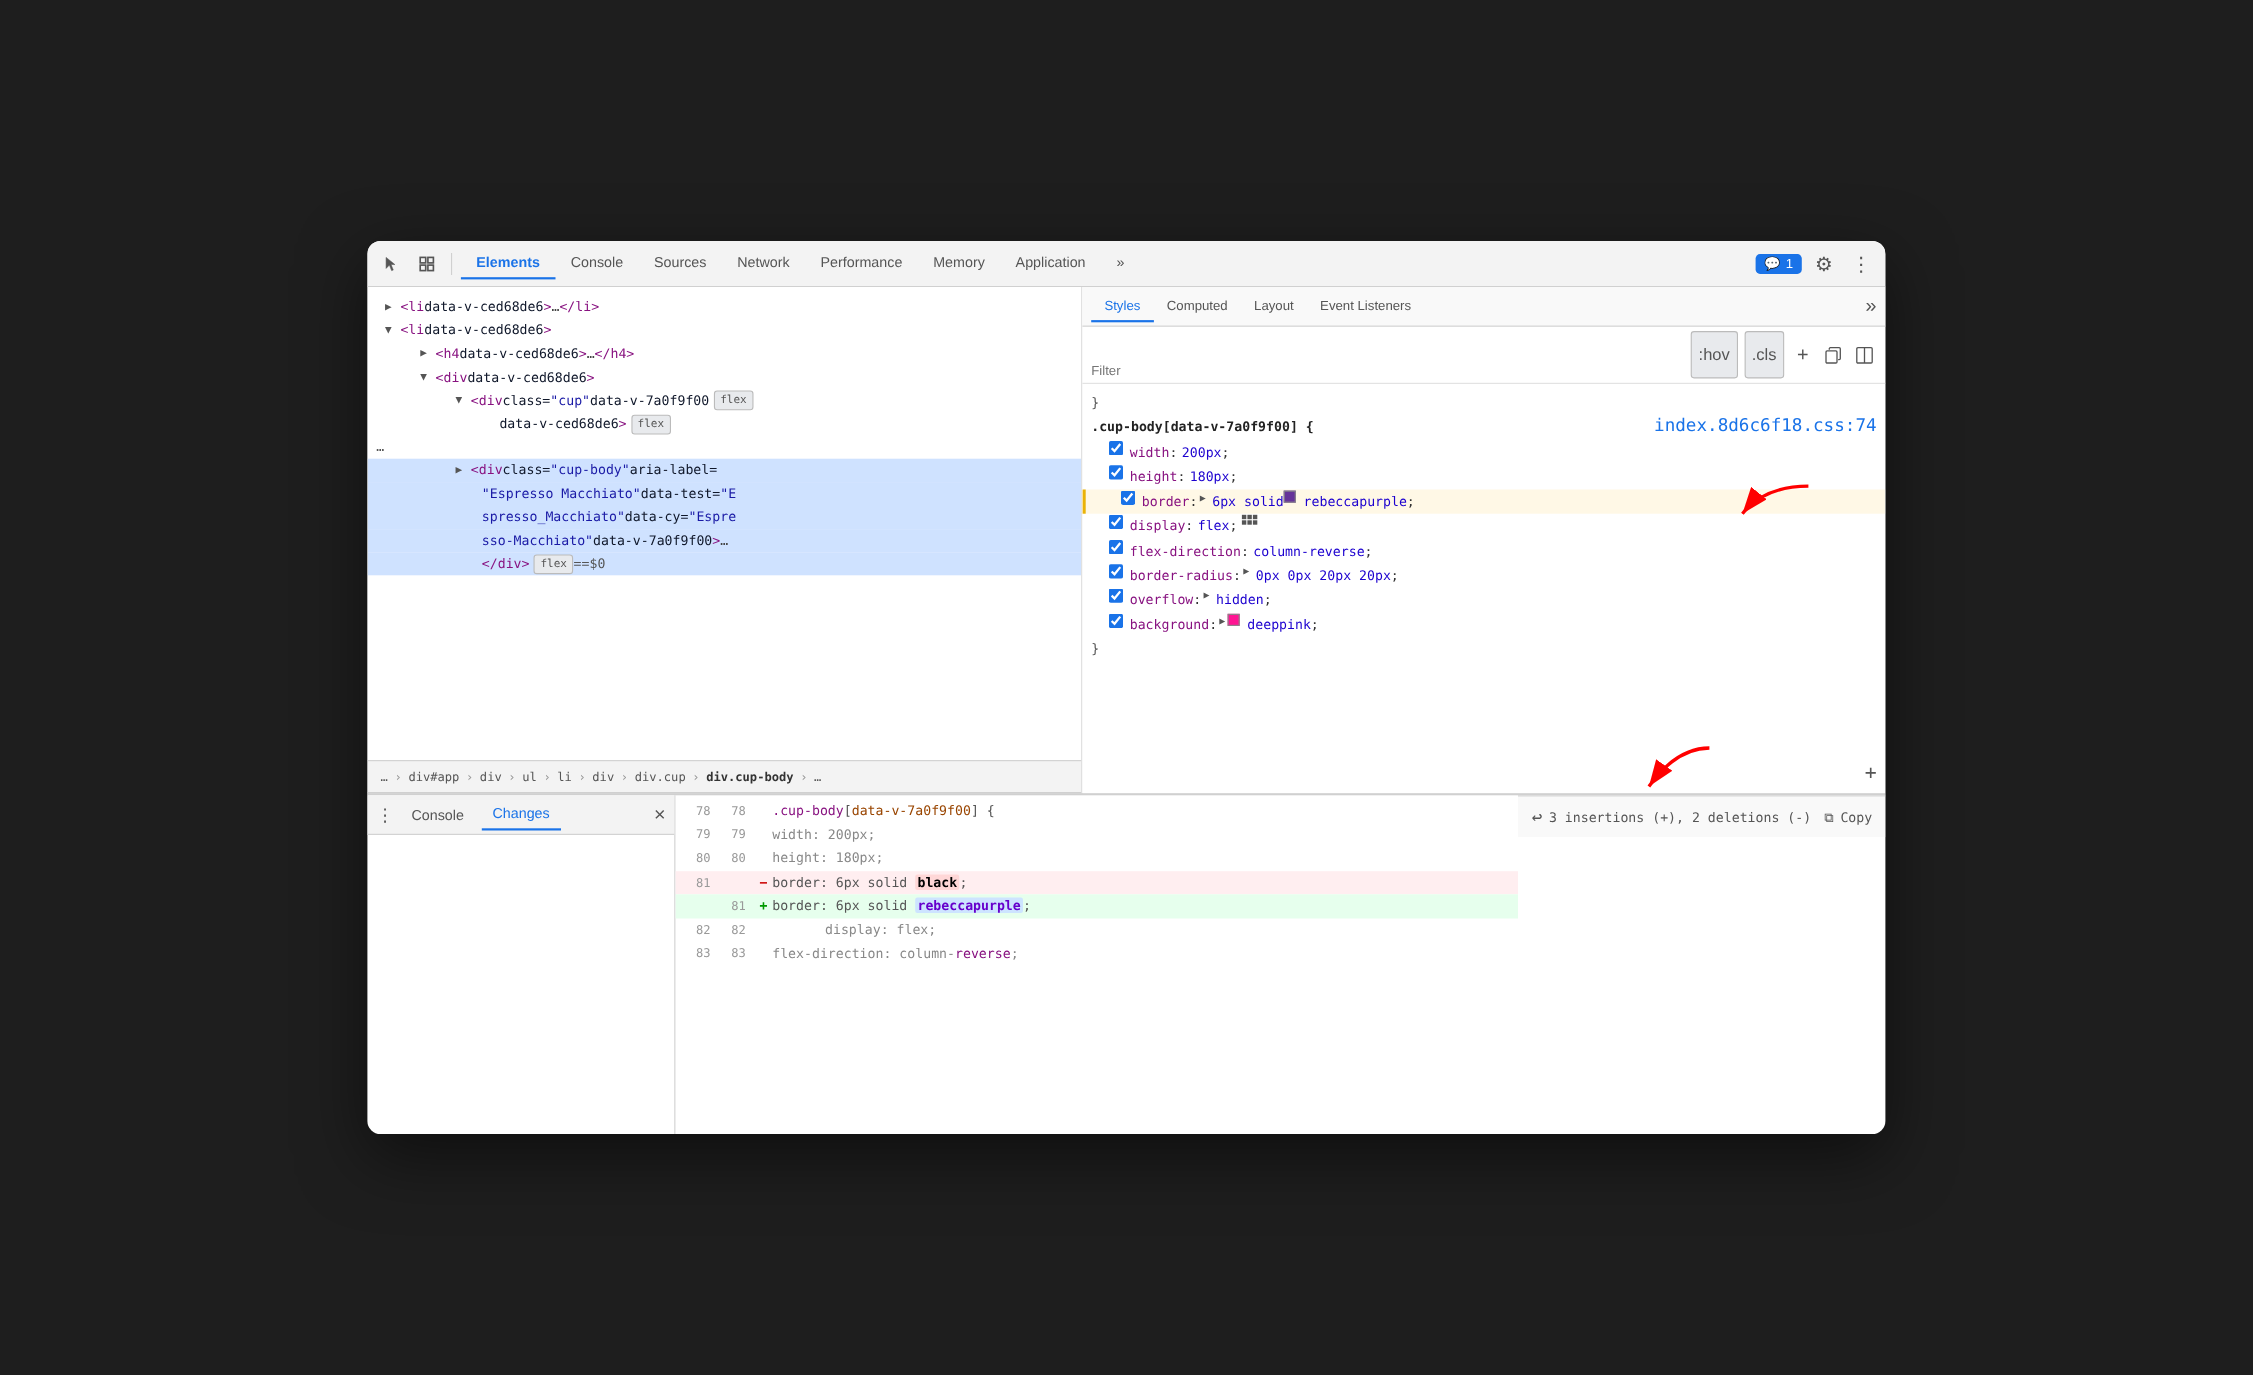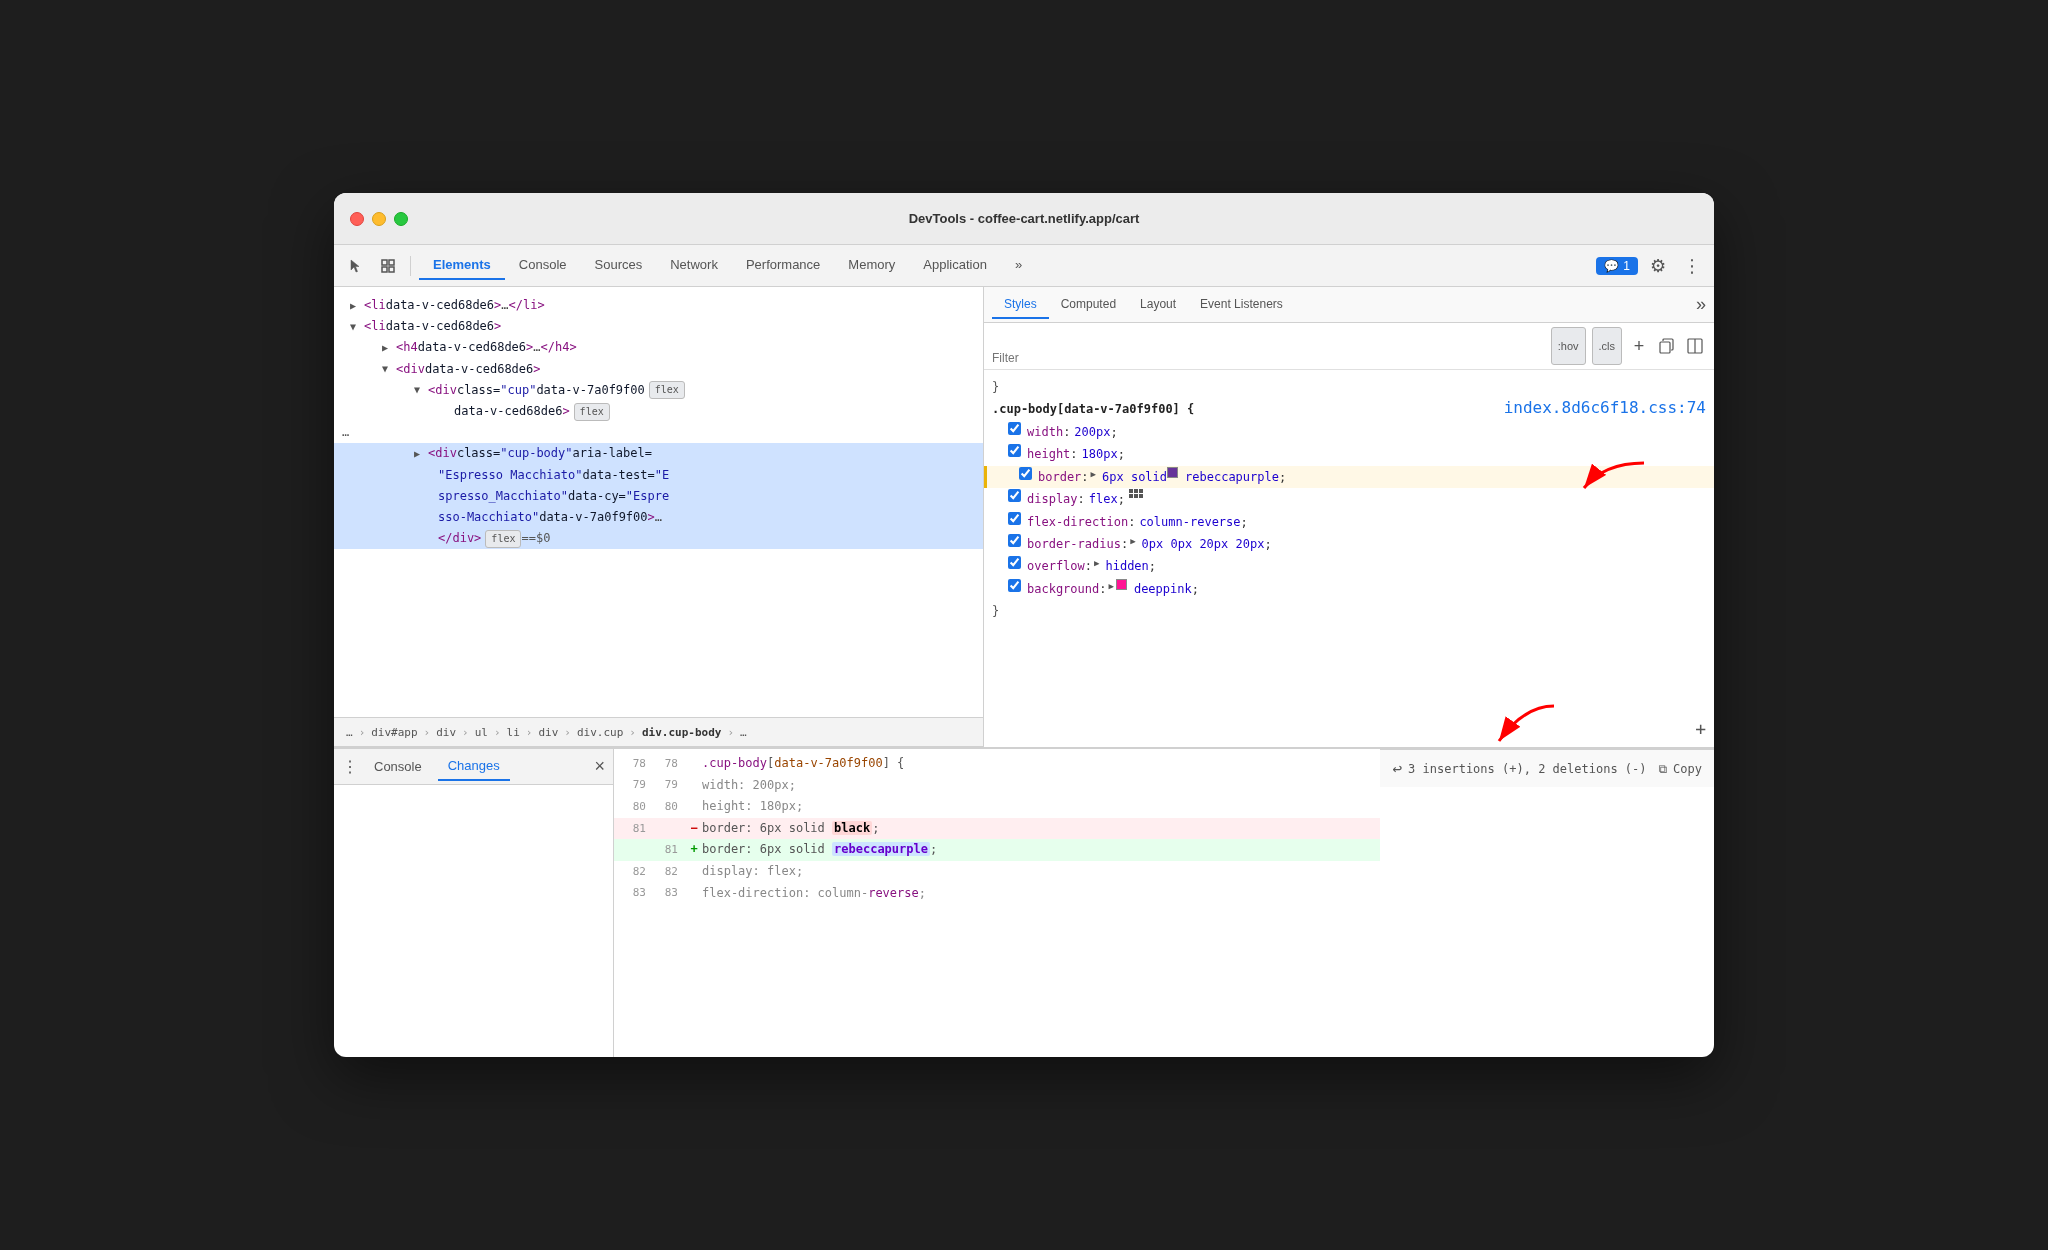"DevTools - coffee-cart.netlify.app/cart" div.title-bar { html: <div> <div> <div></div> <div></div> <div></div> </div> <span>DevTools - coffee-cart.netlify.app/cart</span> </div> -> none }
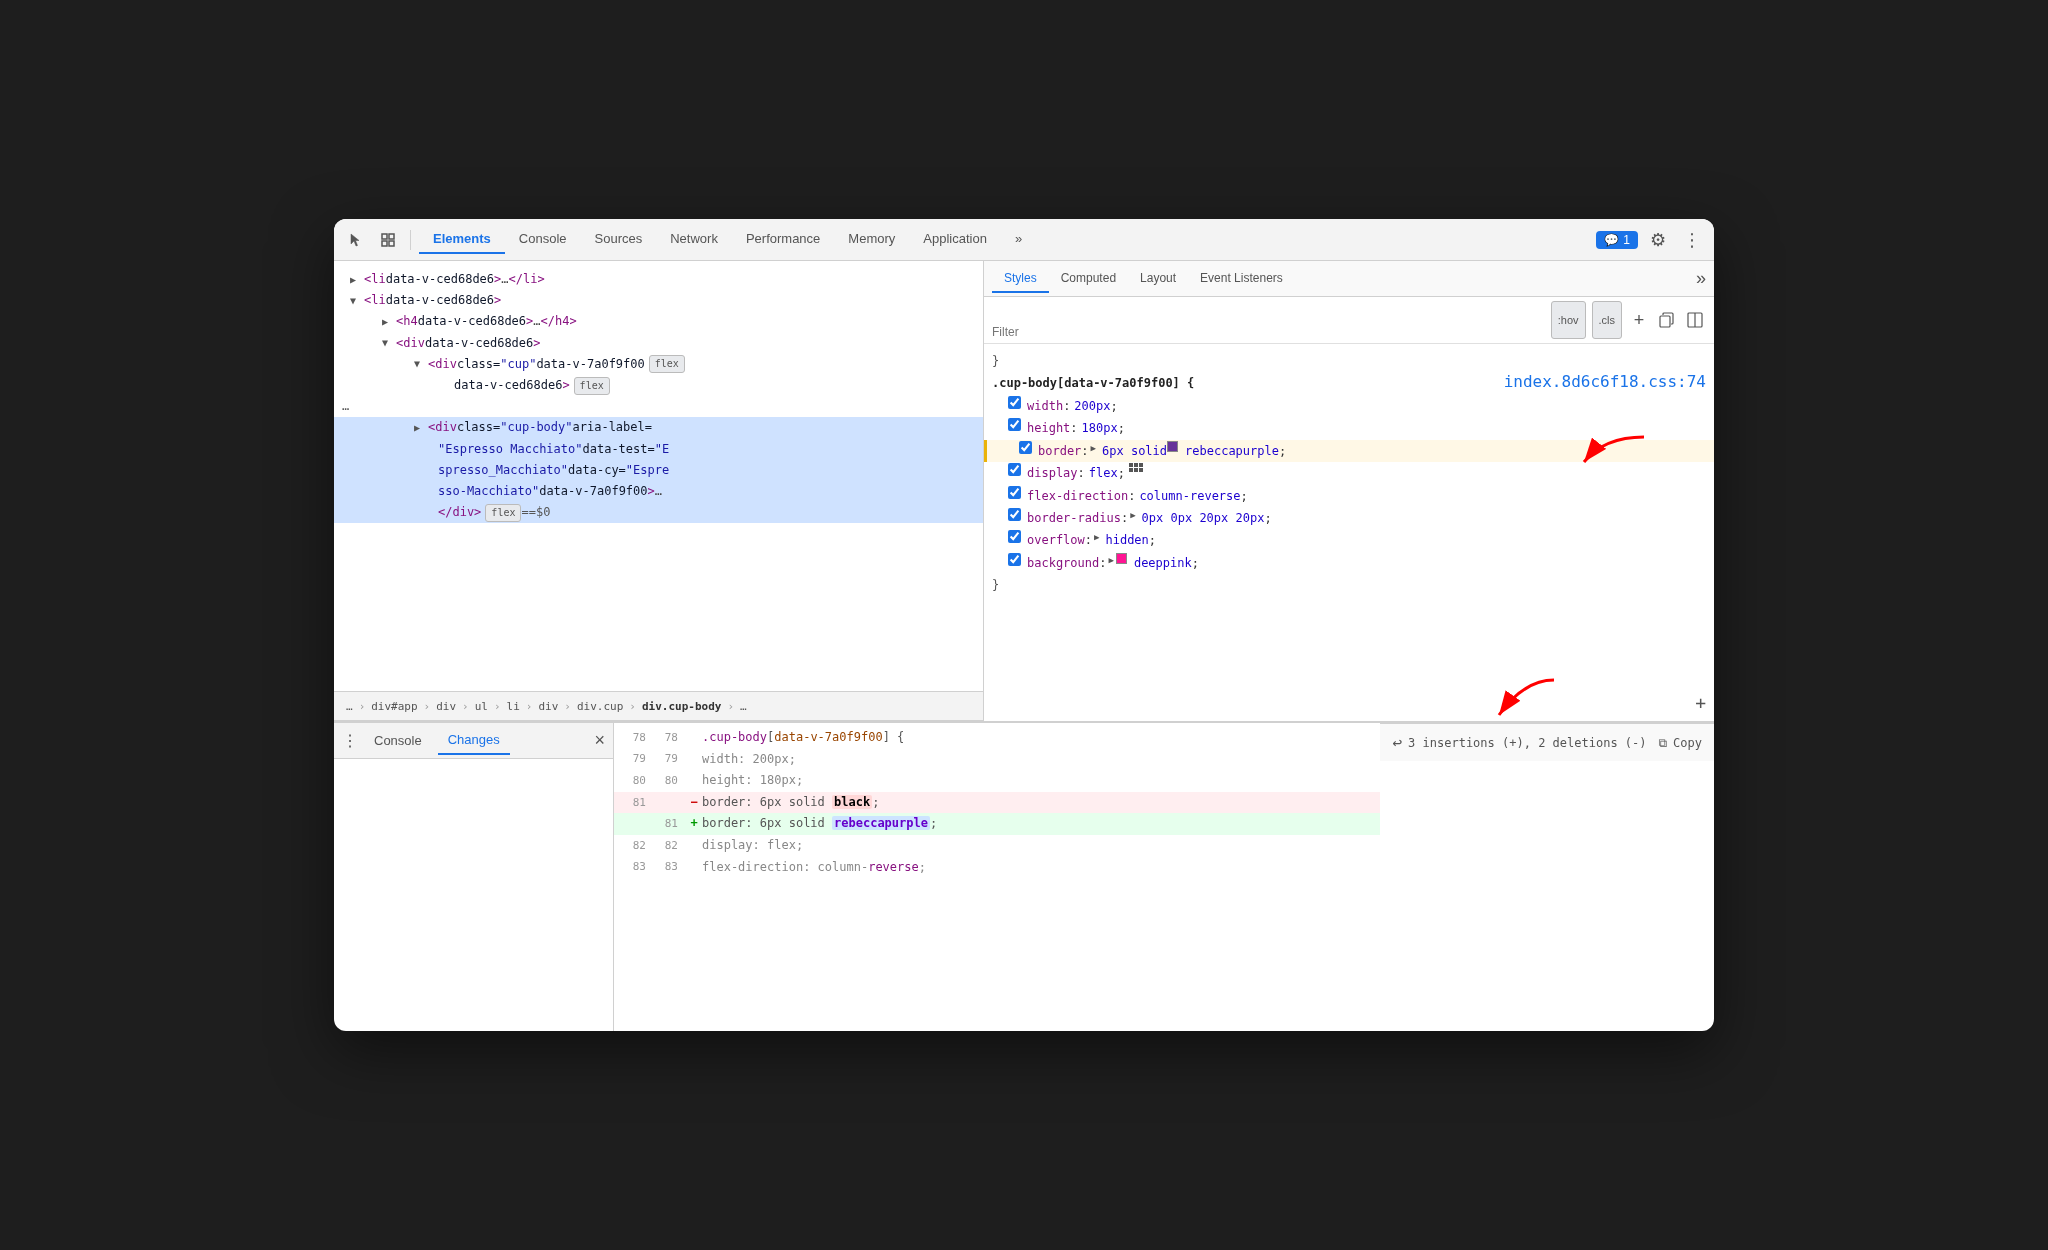":hov" .filter-btn { font-size: 11px -> 15px }
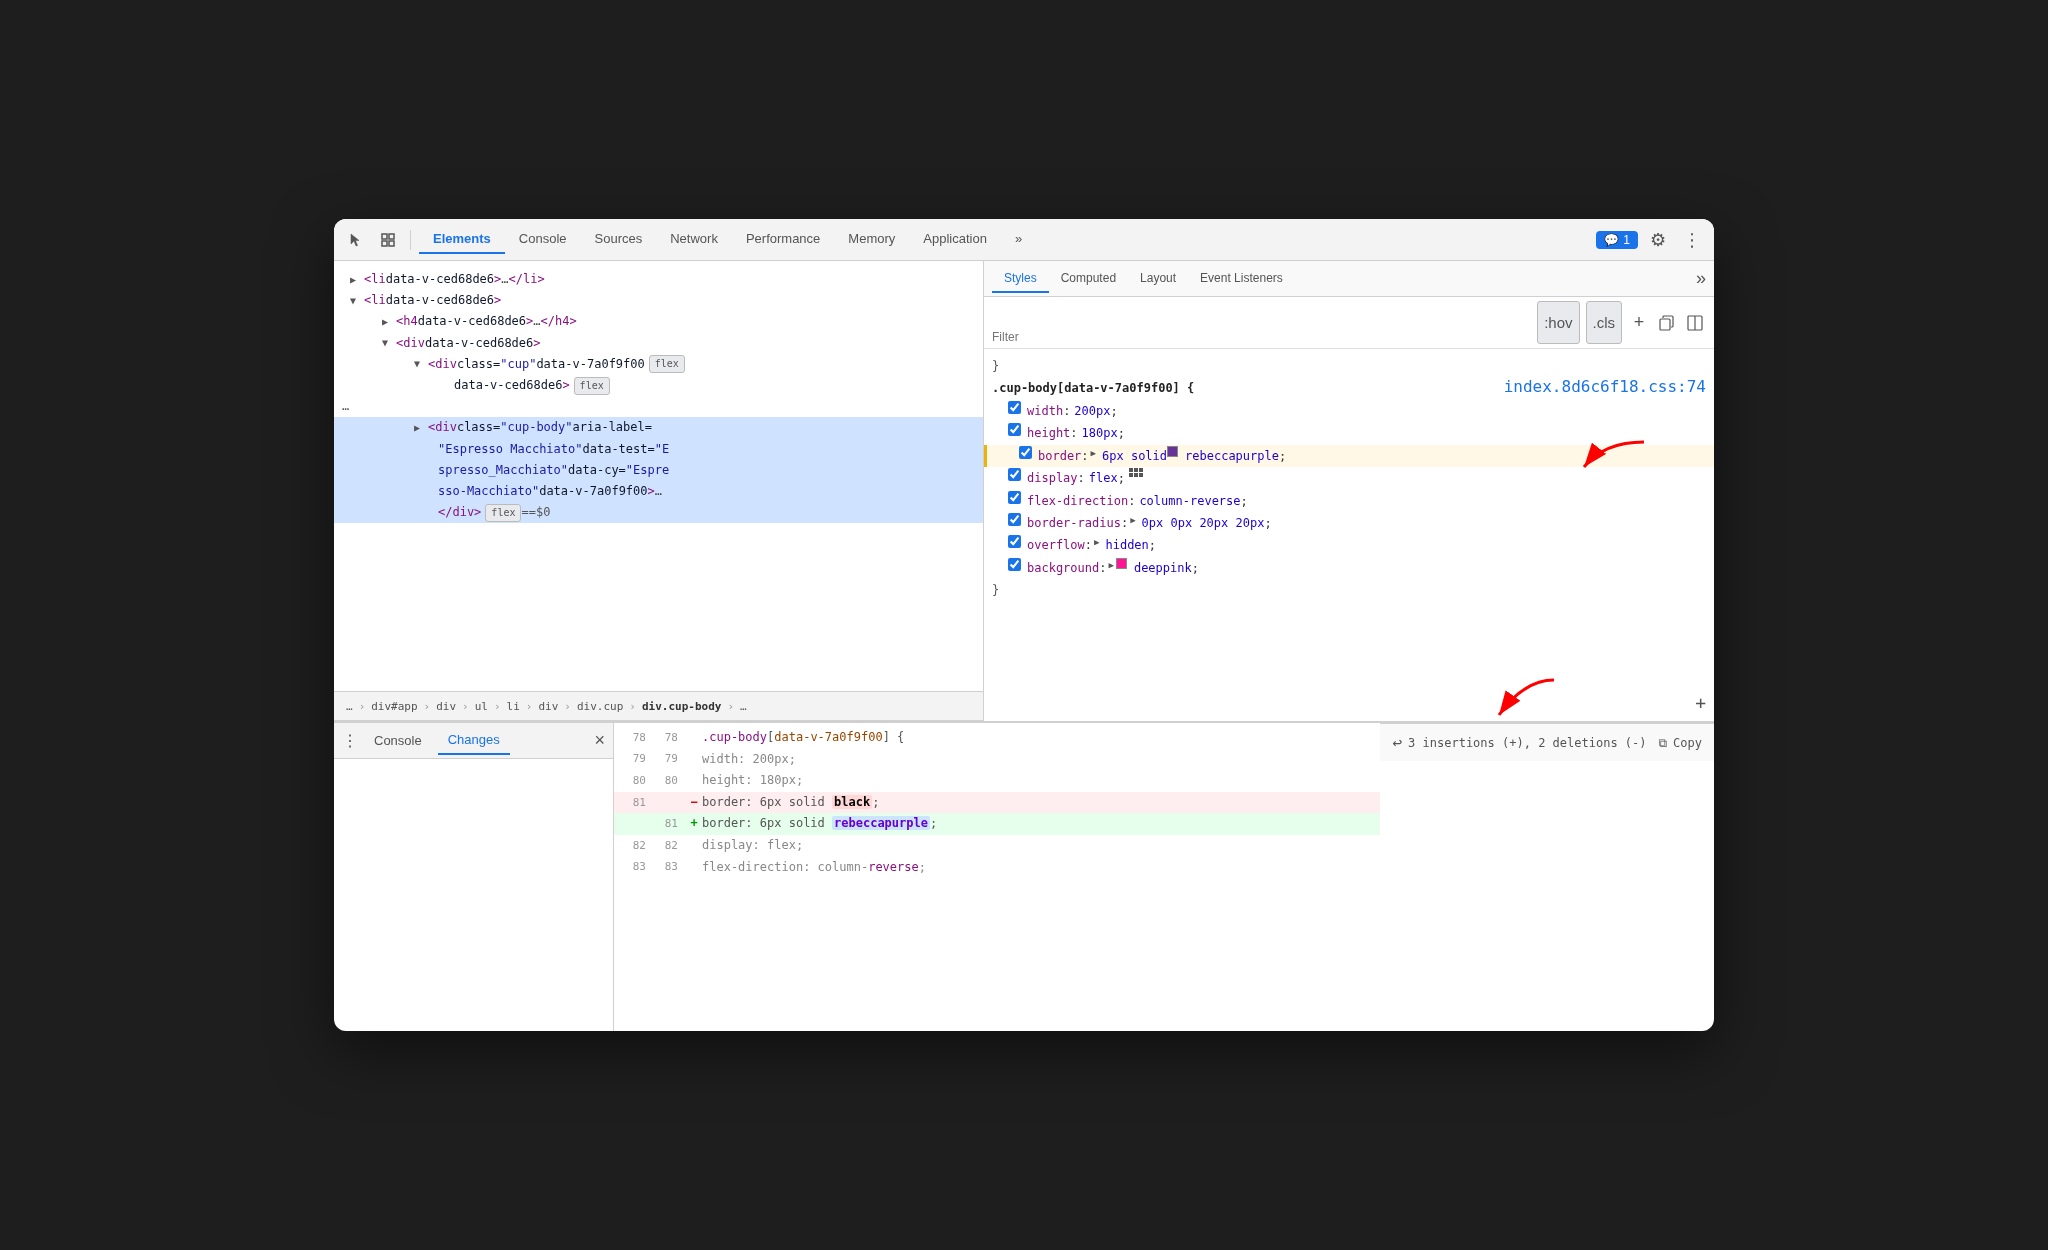"display: flex;" span.diff-code { margin-left: none -> 48px }
